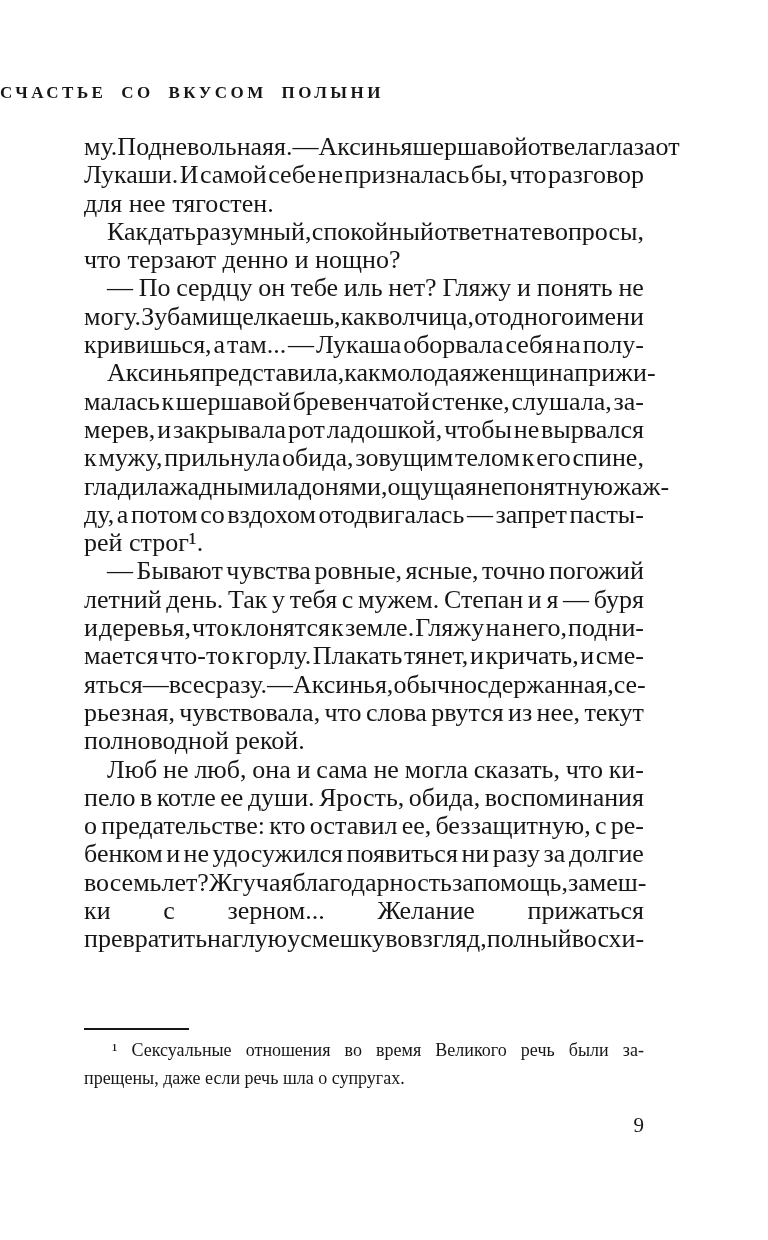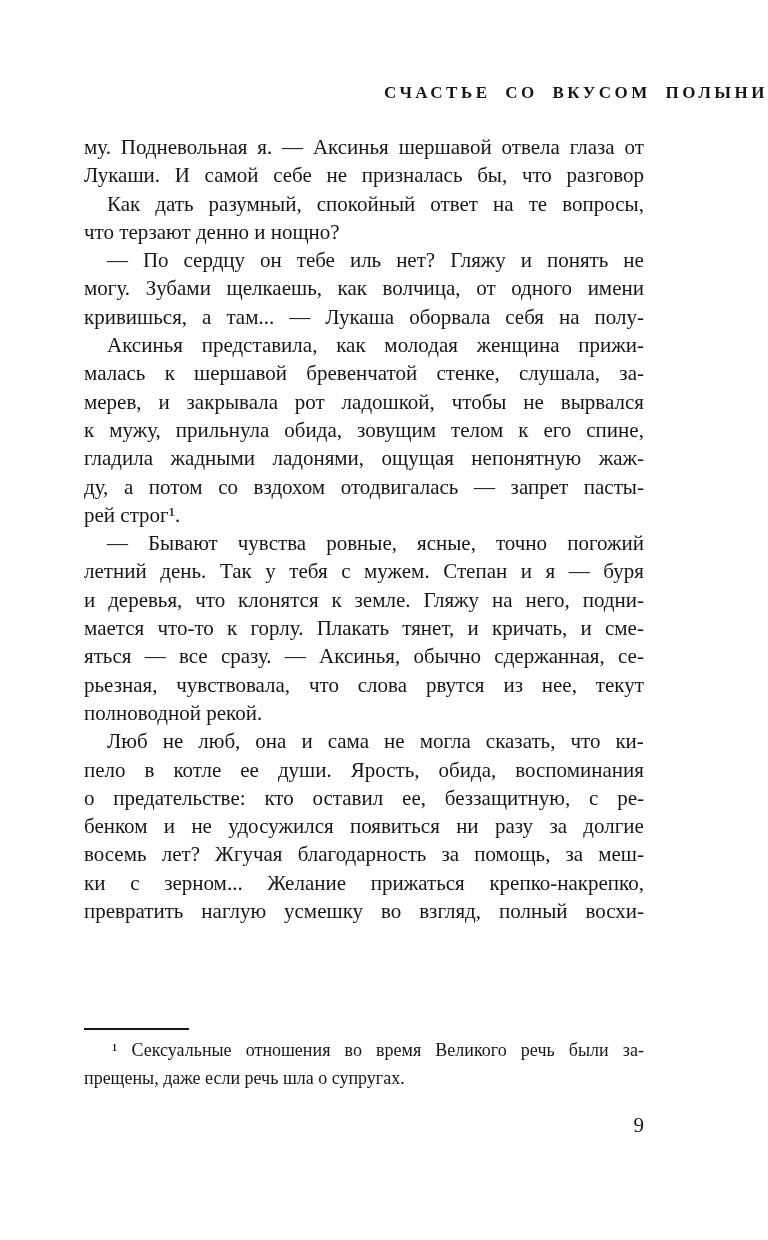"СЧАСТЬЕ СО ВКУСОМ ПОЛЫНИ" .running-title { text-align: right -> left }
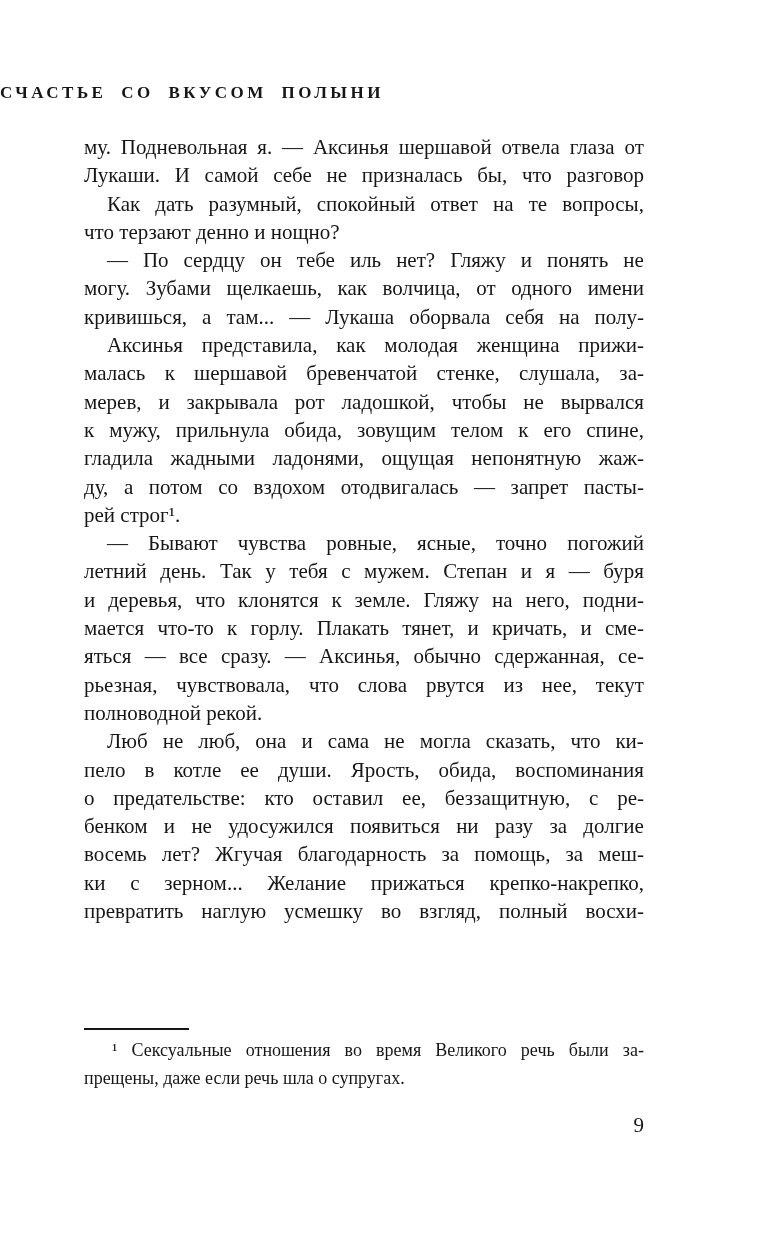"му." .body-text { font-size: 21px -> 26px }
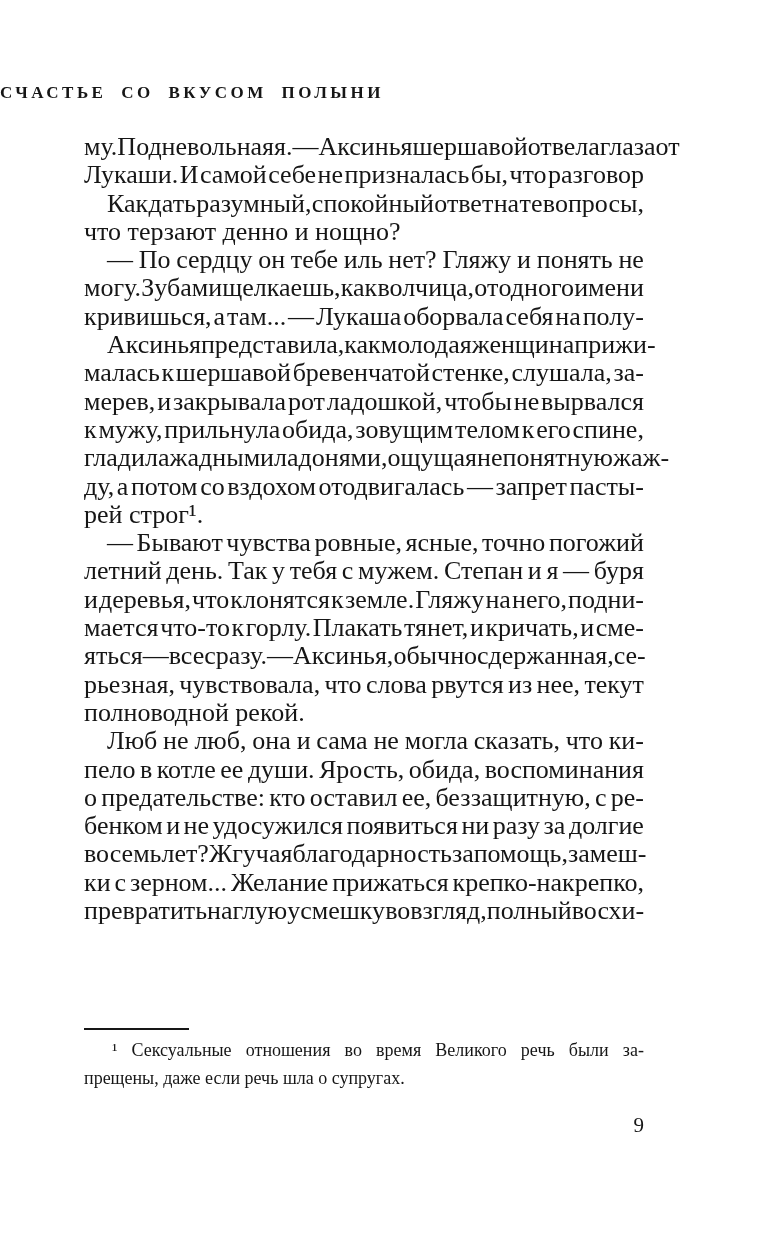"для нее тягостен." div.line { html: none -> <div>для нее тягостен.</div> }
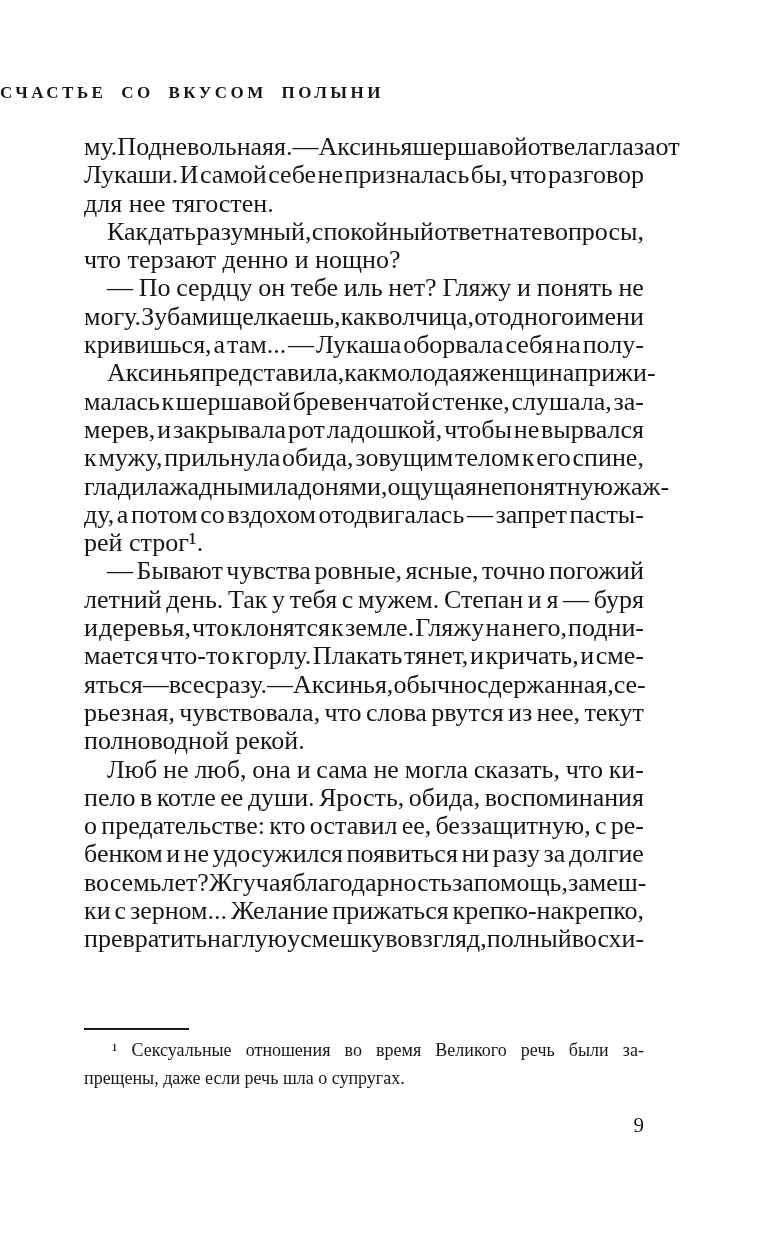"крепко-накрепко," span { html: <span>крепко-накрепко,</span> -> none }
